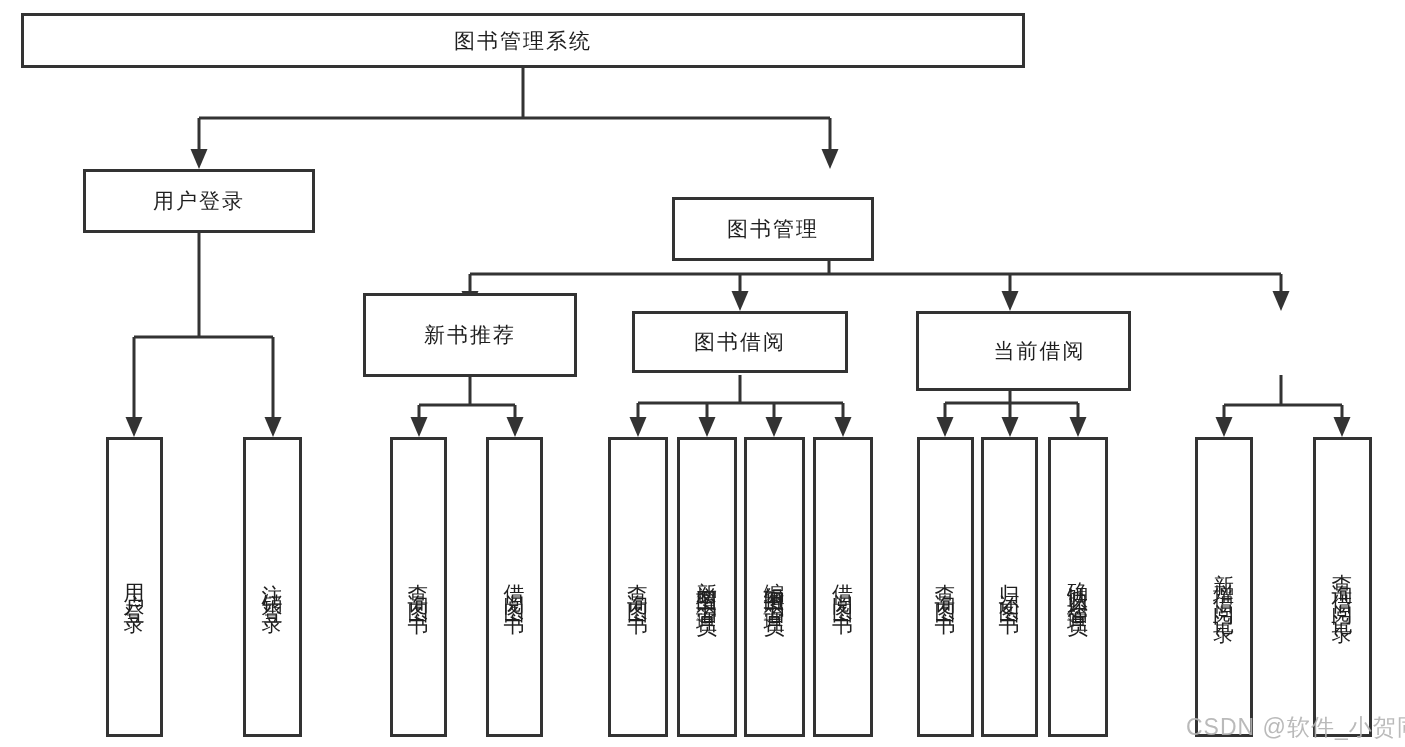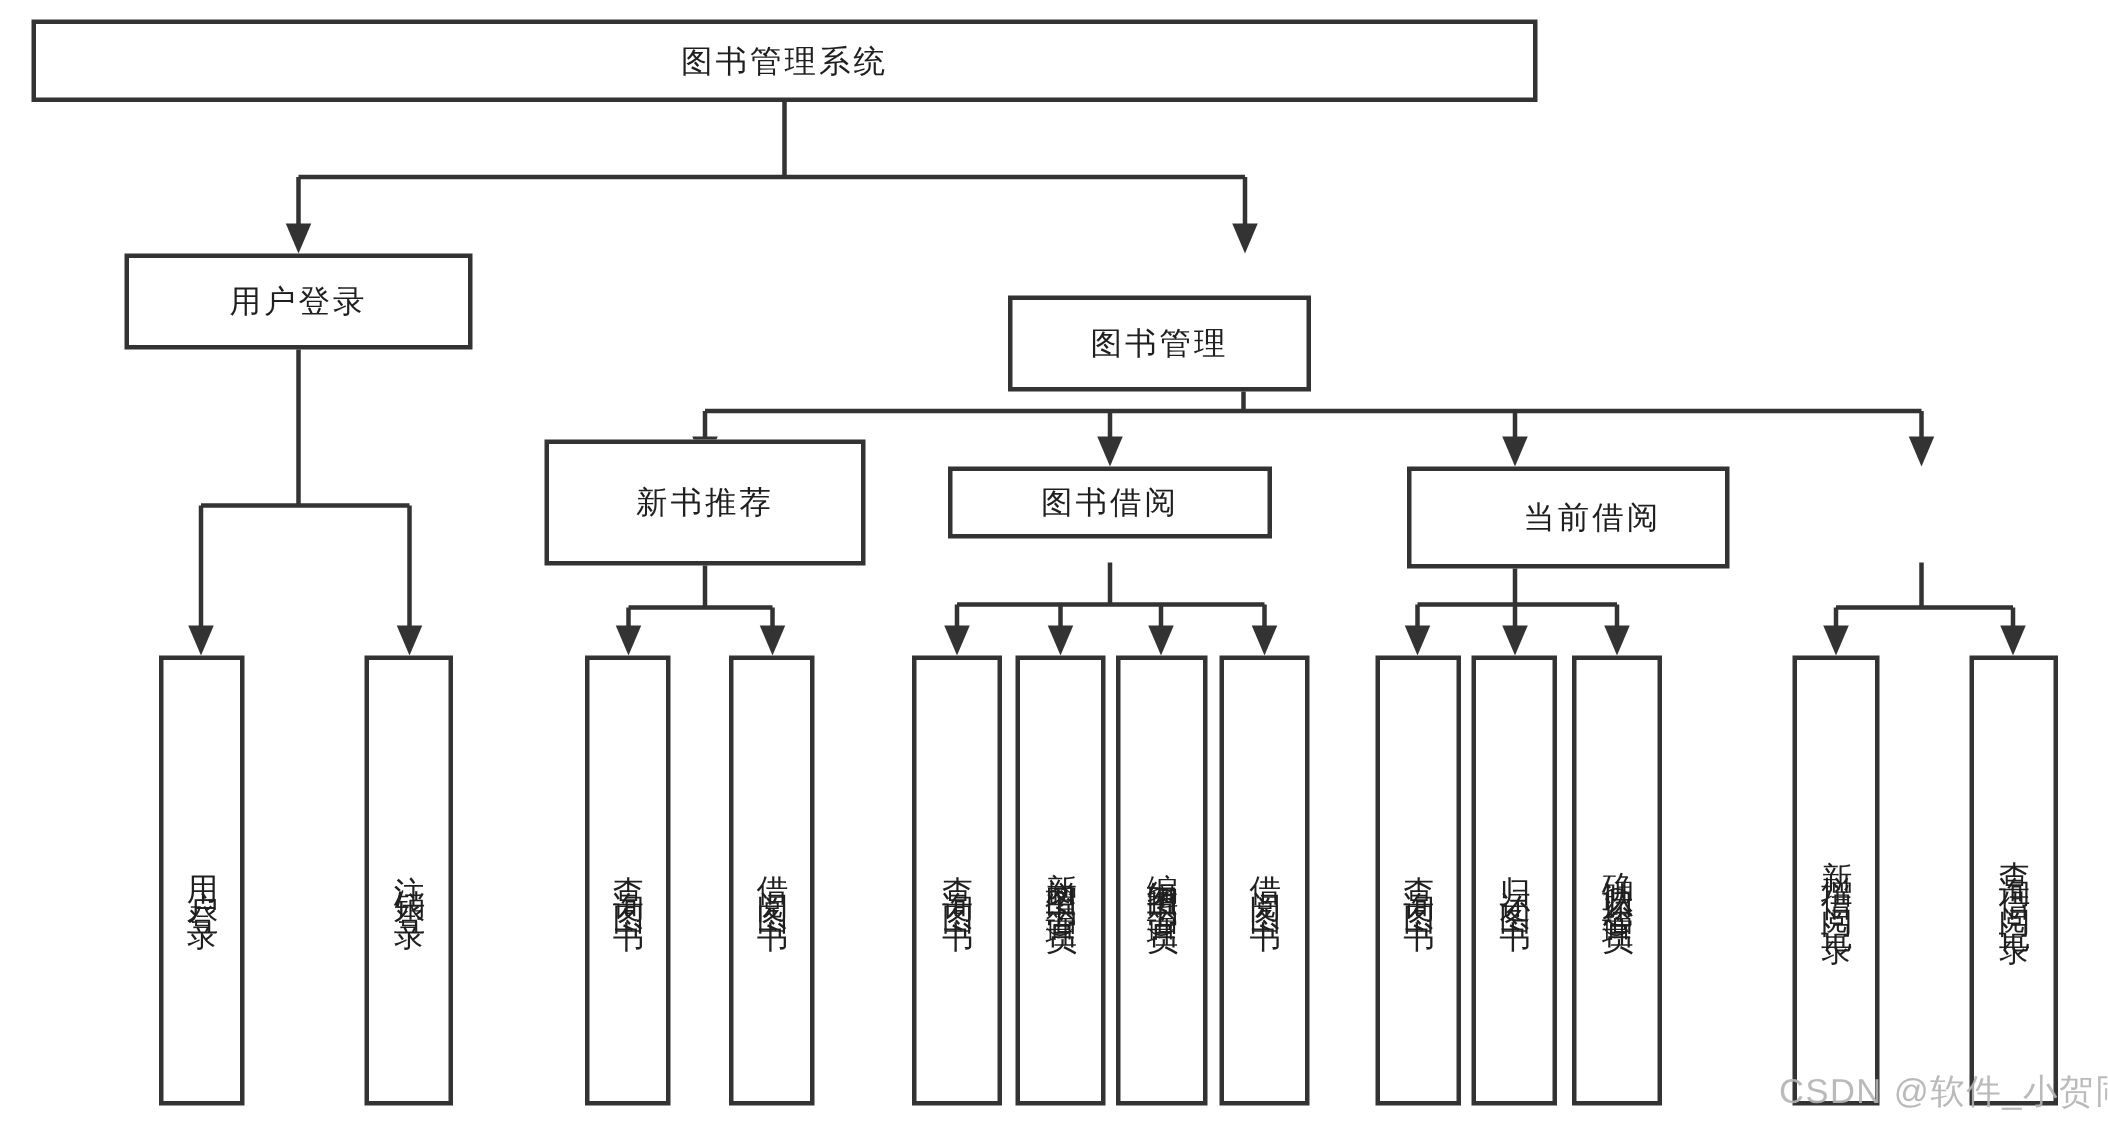"图书借阅" div.node { height: 48px -> 62px }
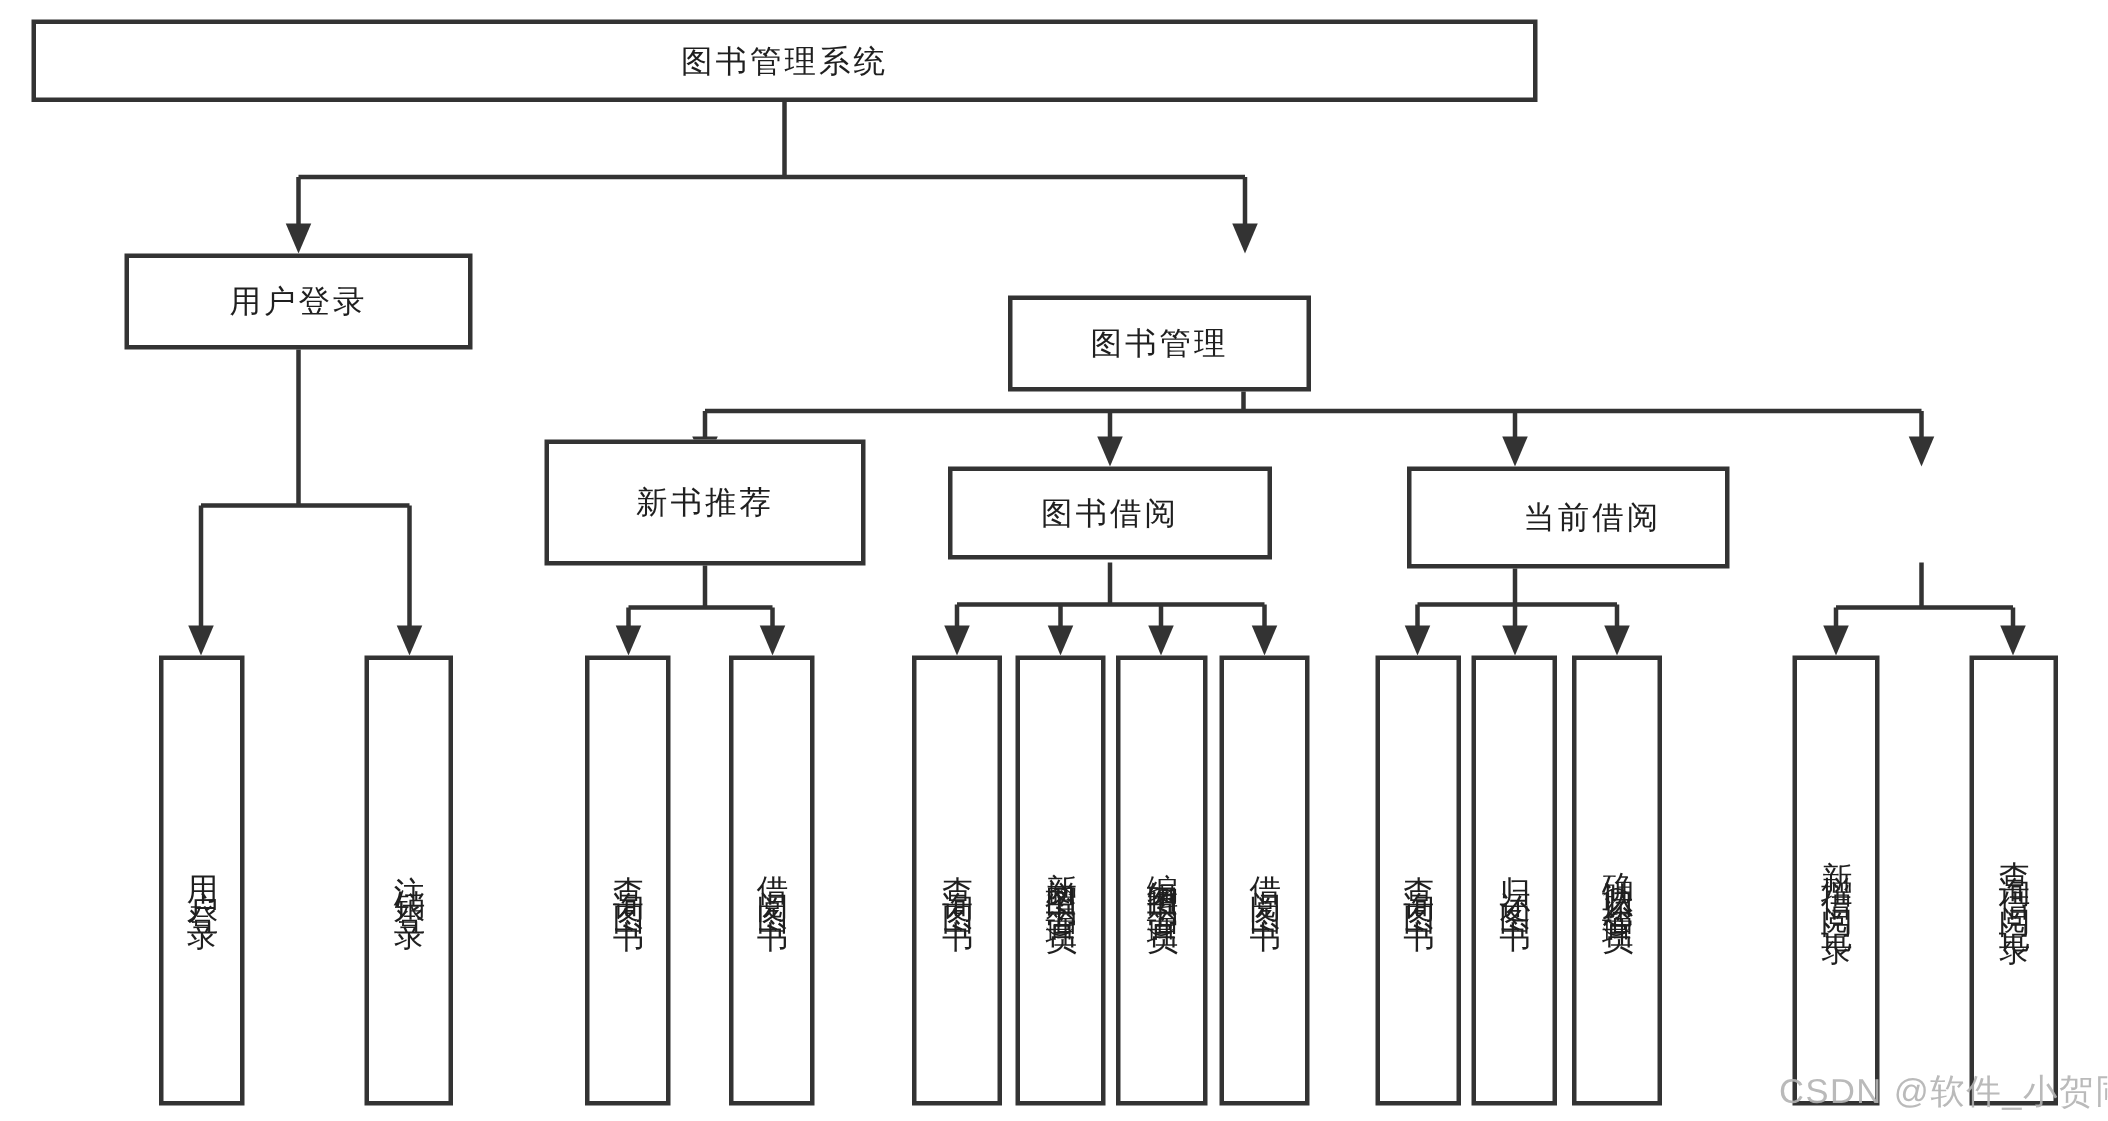"当前借阅" div.node { height: 68px -> 80px; left: 938px -> 916px }
